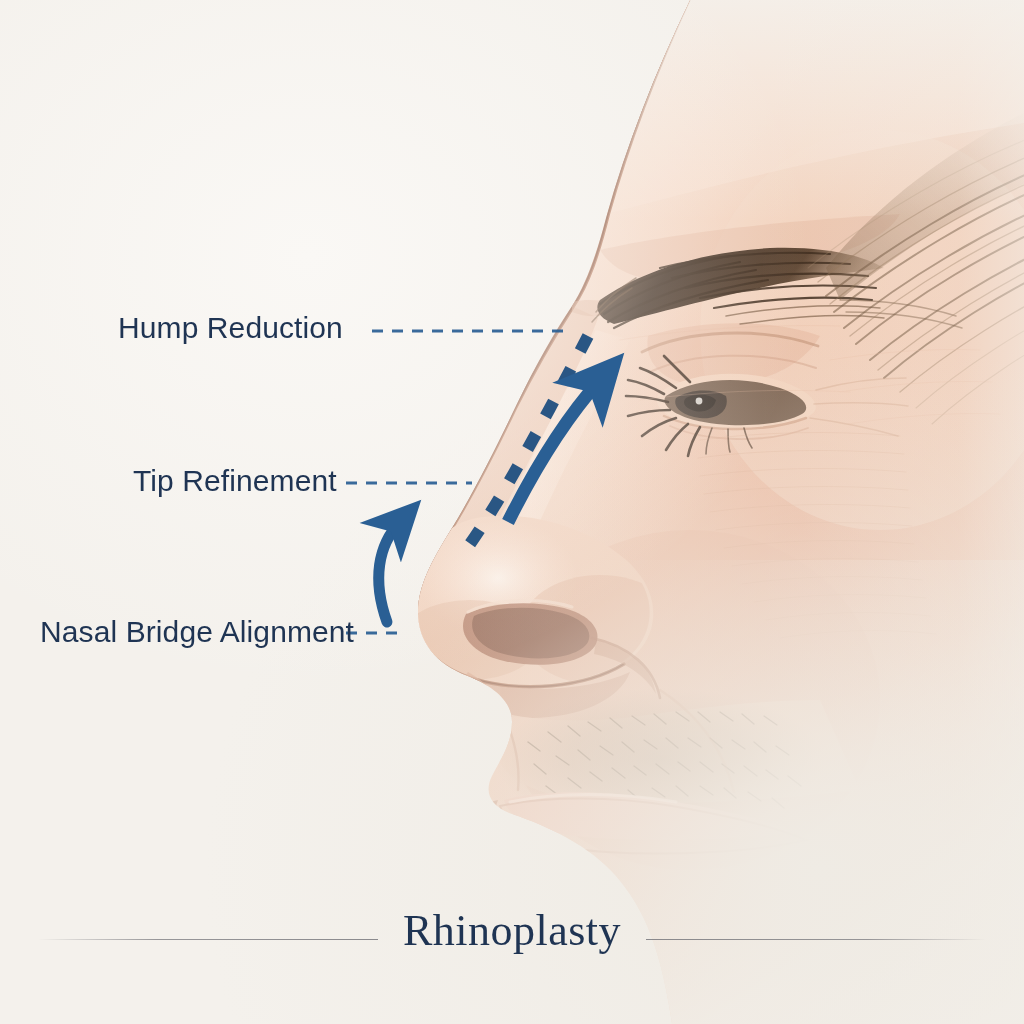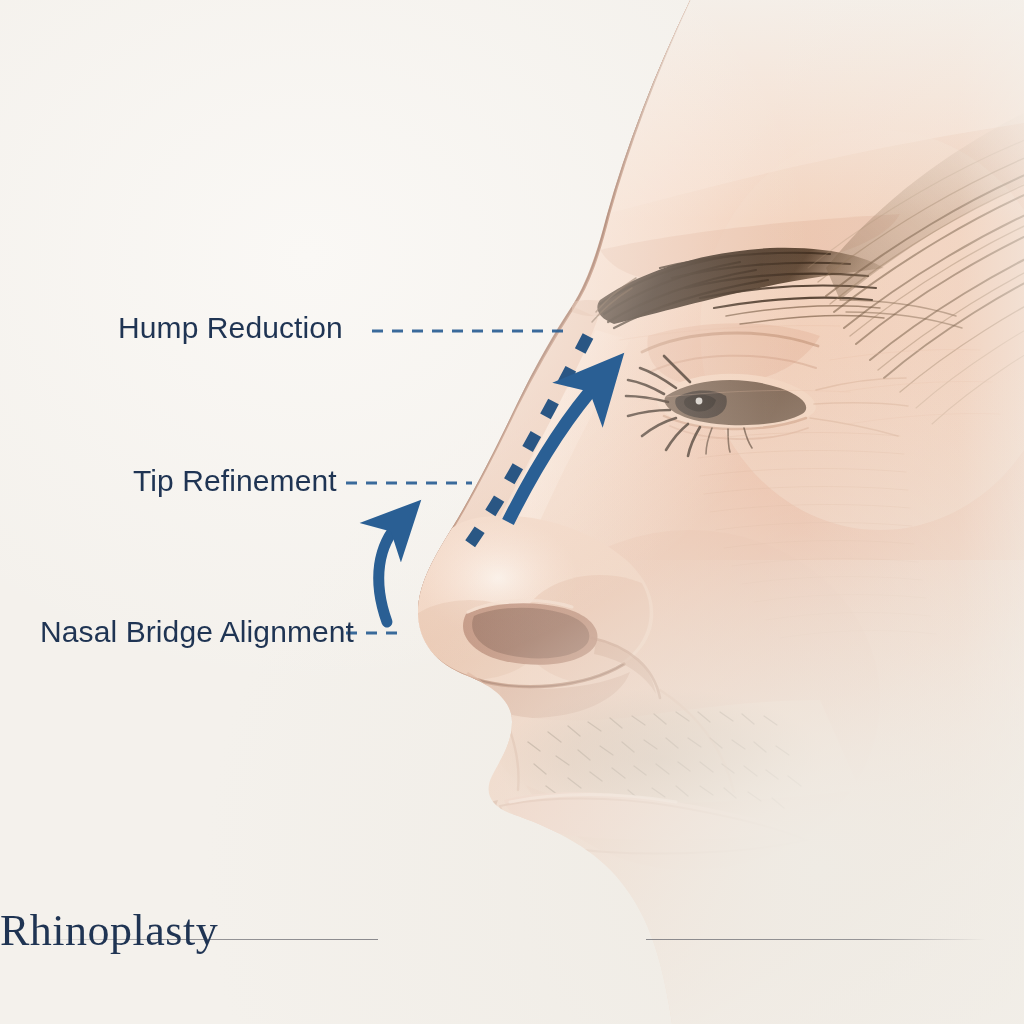"Rhinoplasty" #title { text-align: none -> center }
